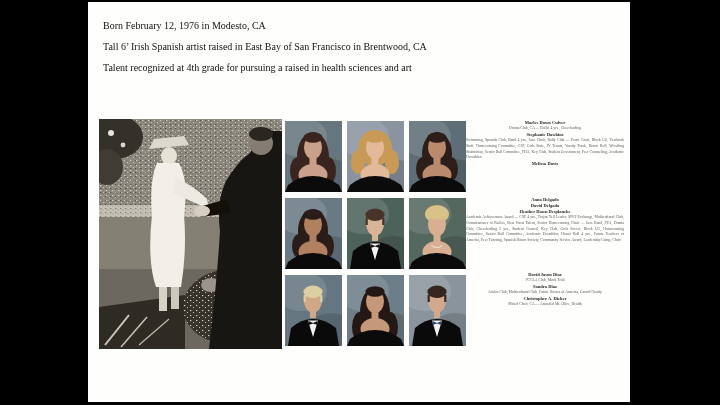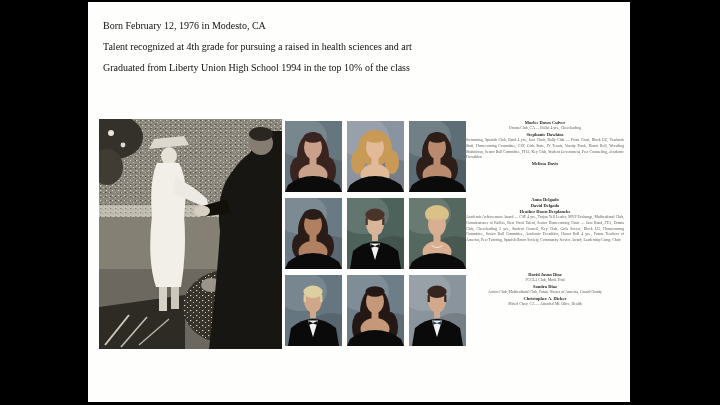"Tall 6’ Irish Spanish artist" div { html: none -> <div>Tall 6’ Irish Spanish artist raised in East Bay of San Francisco in Brentwood, CA</div> }
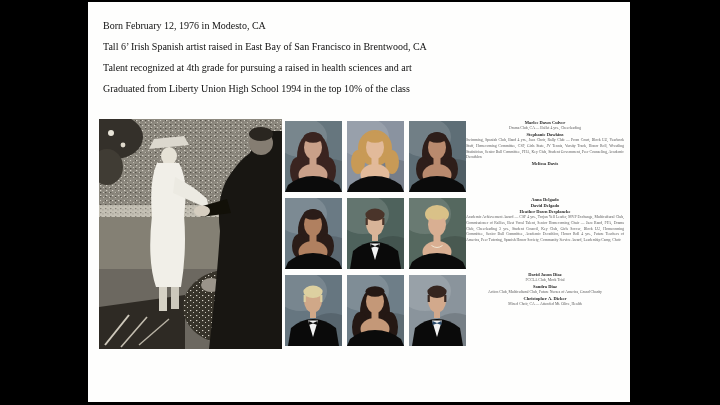"Graduated from Liberty Union High" div { html: <div>Graduated from Liberty Union High School 1994 in the top 10% of the class</div> -> none }
